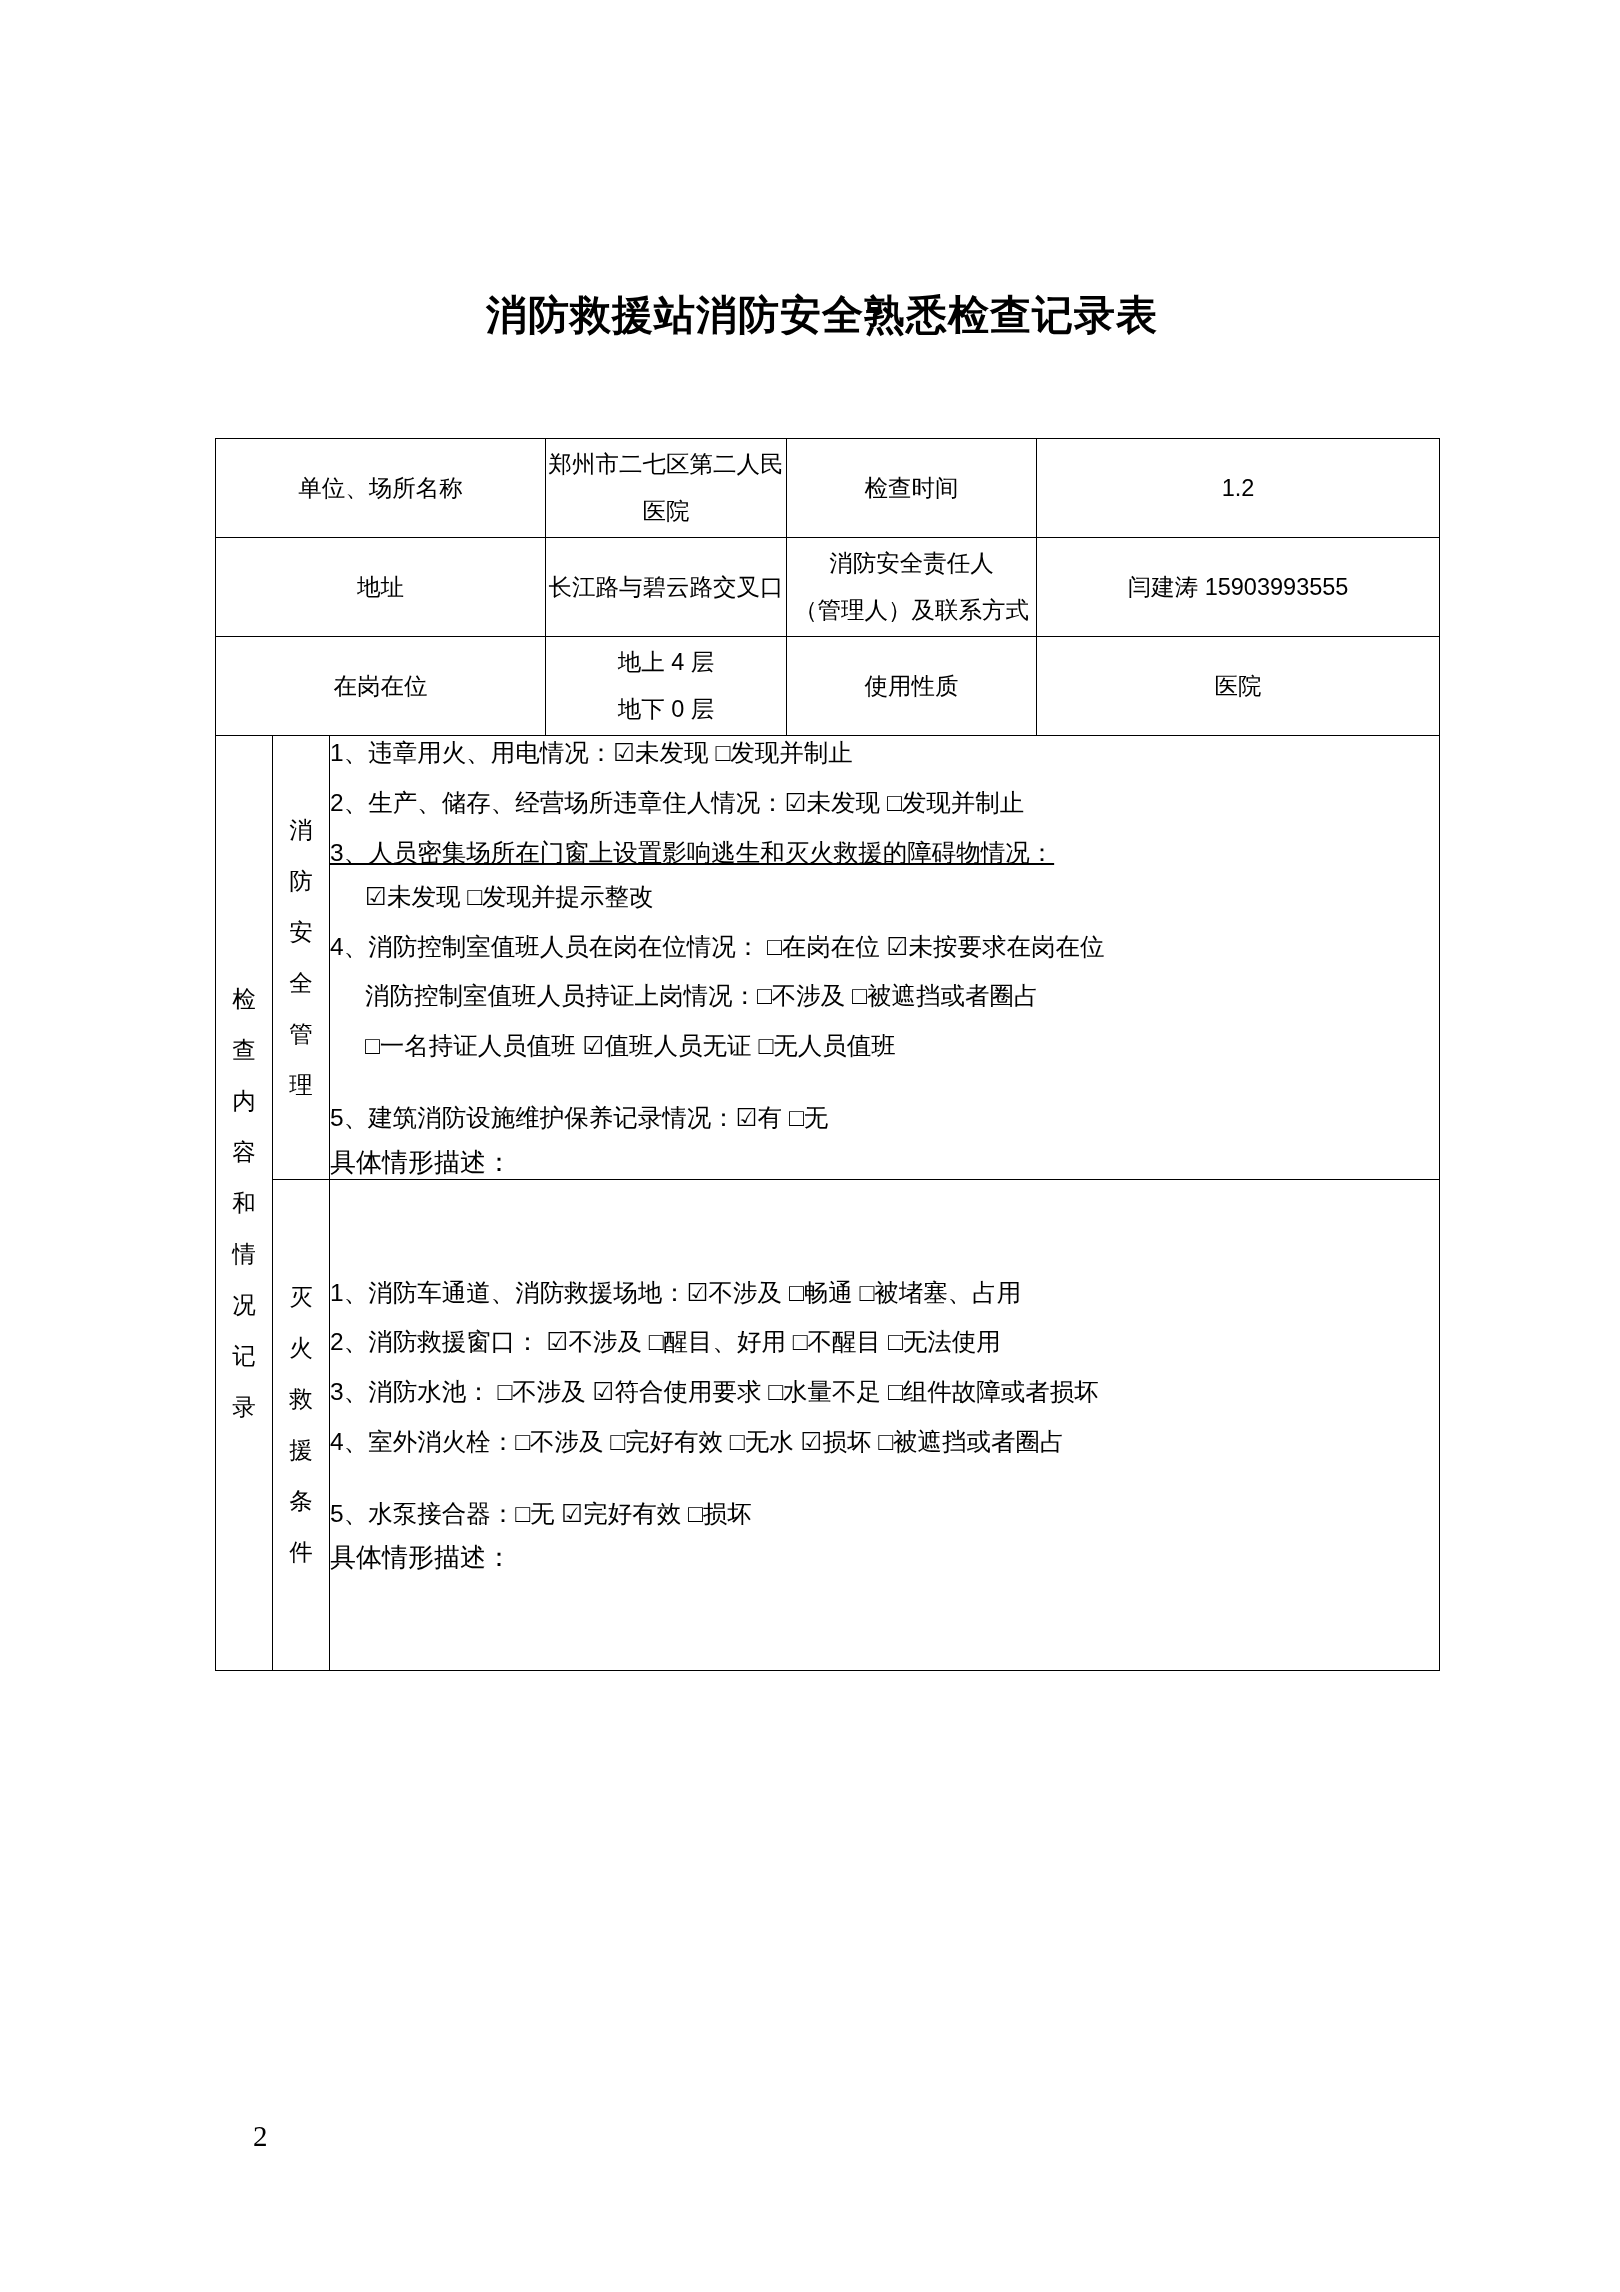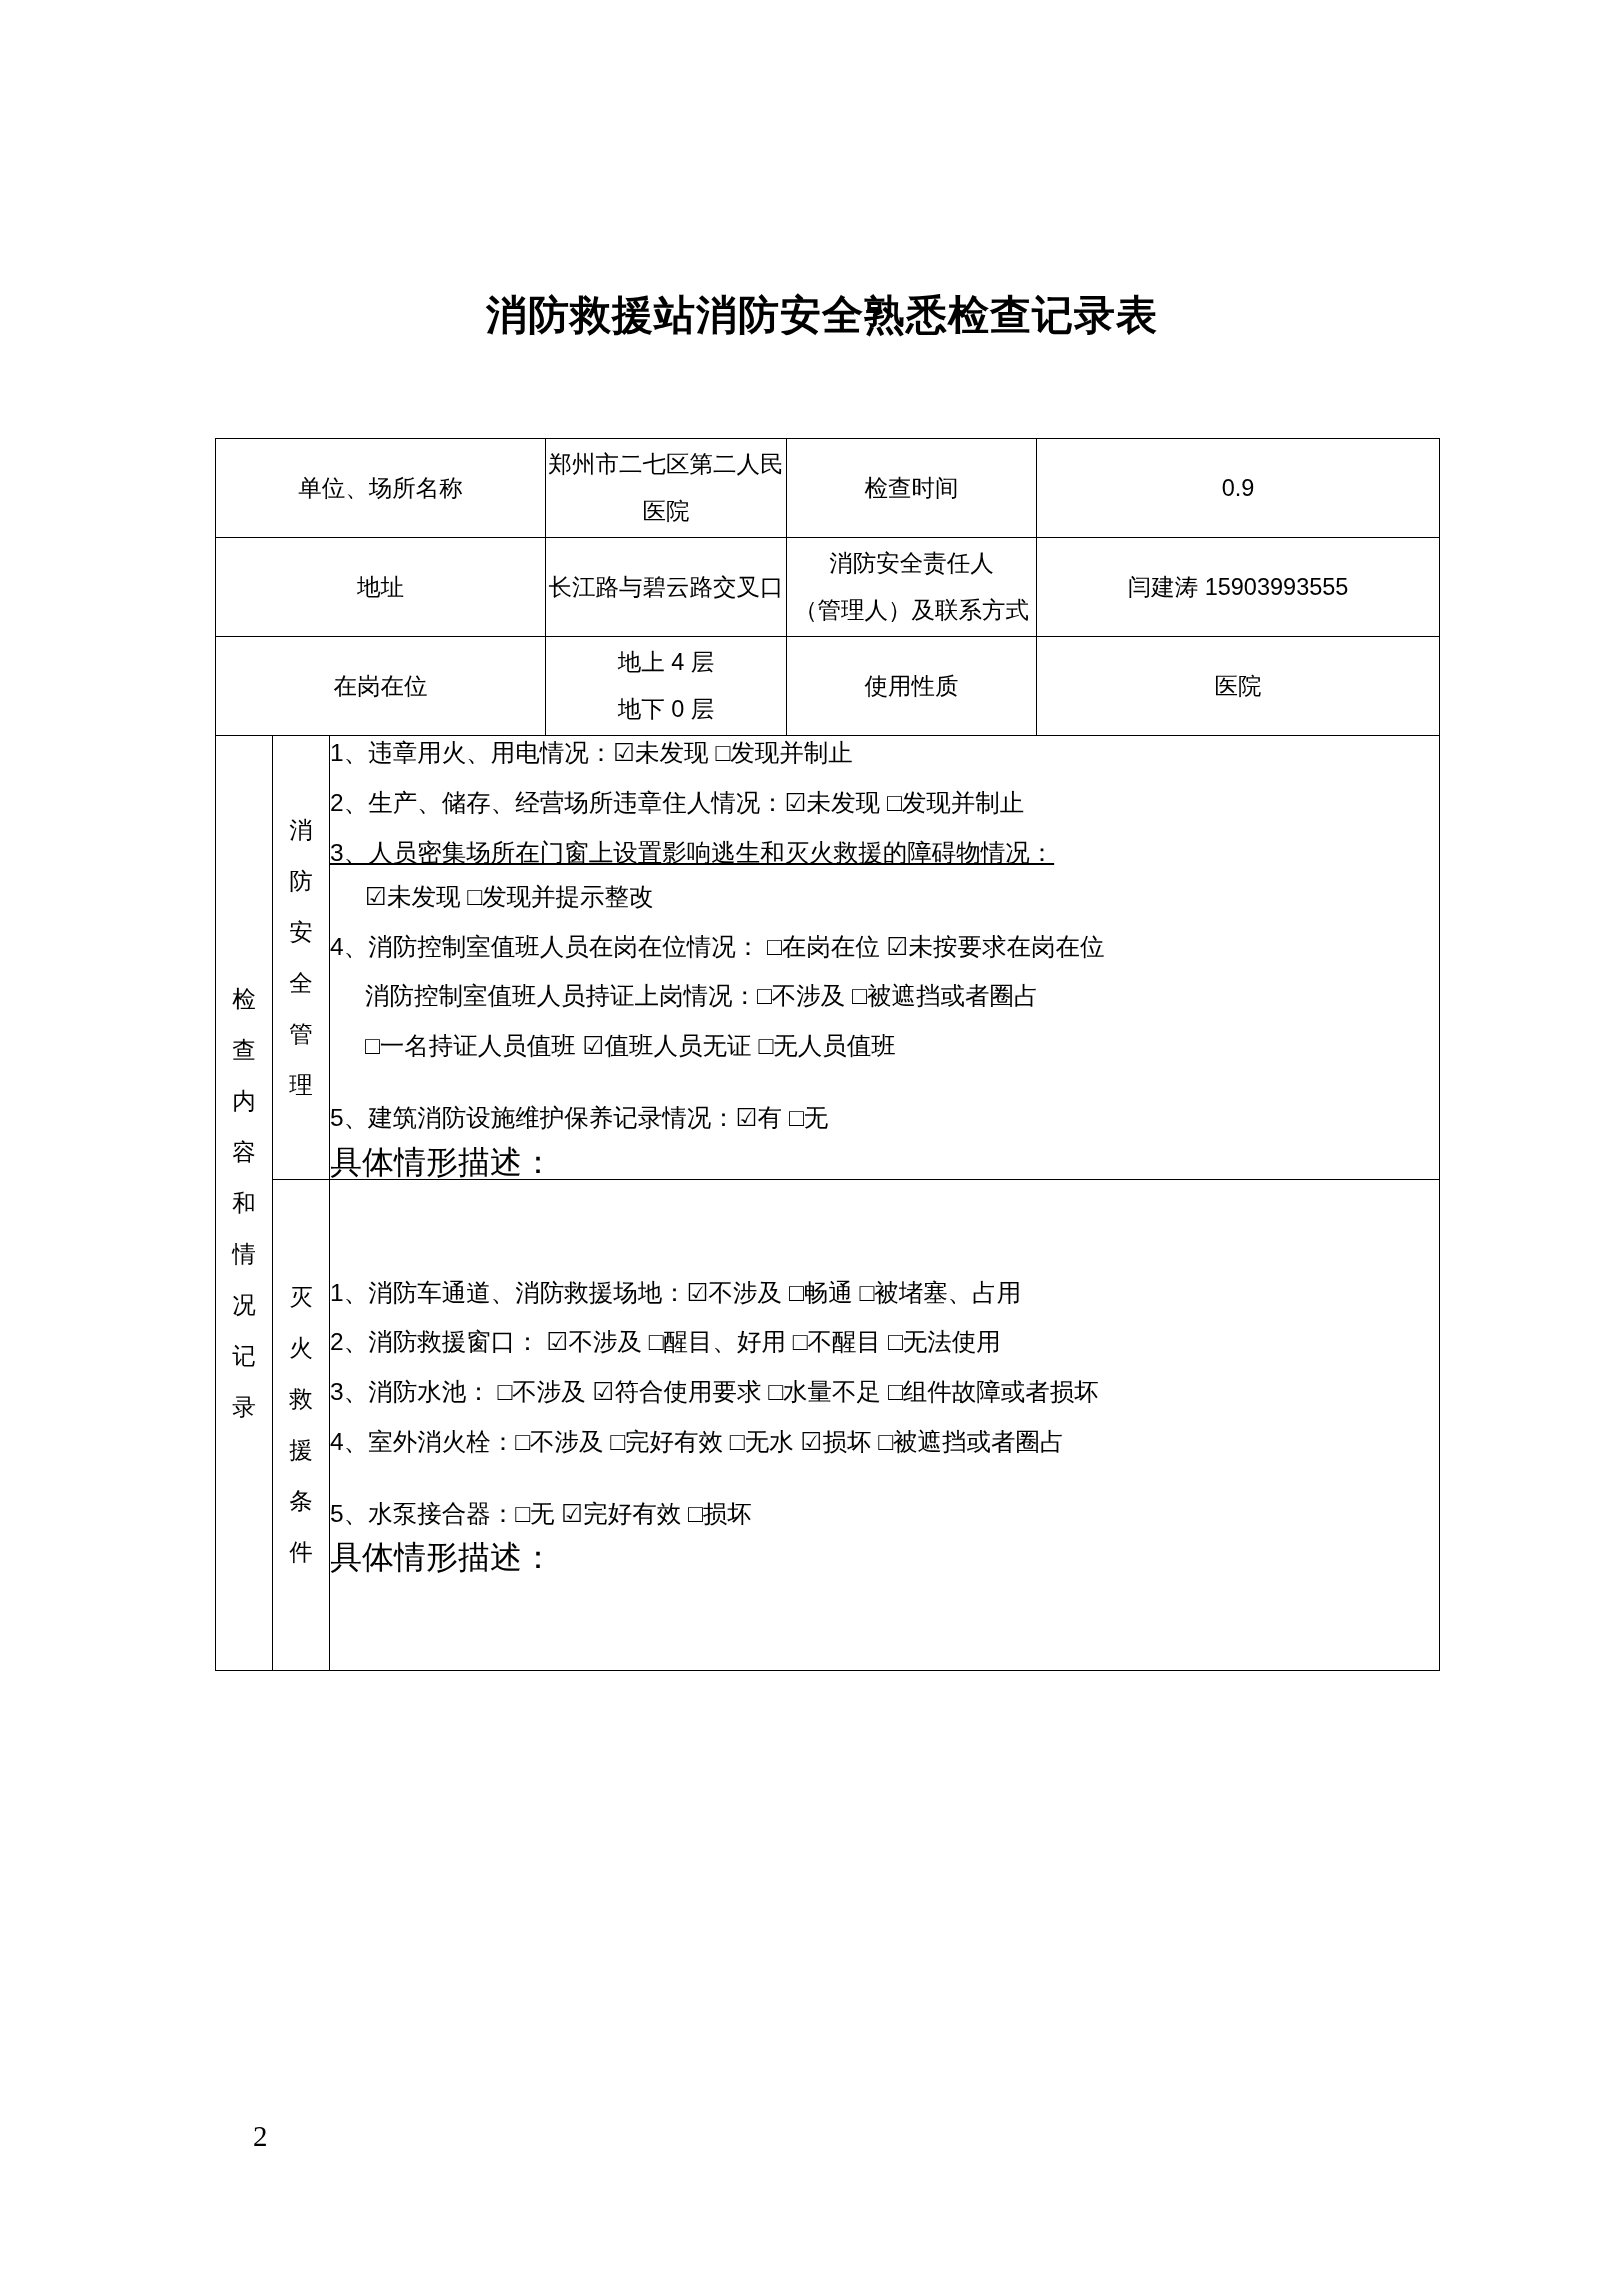"0.9" td.c-center { text: 0.9 -> 1.2 }
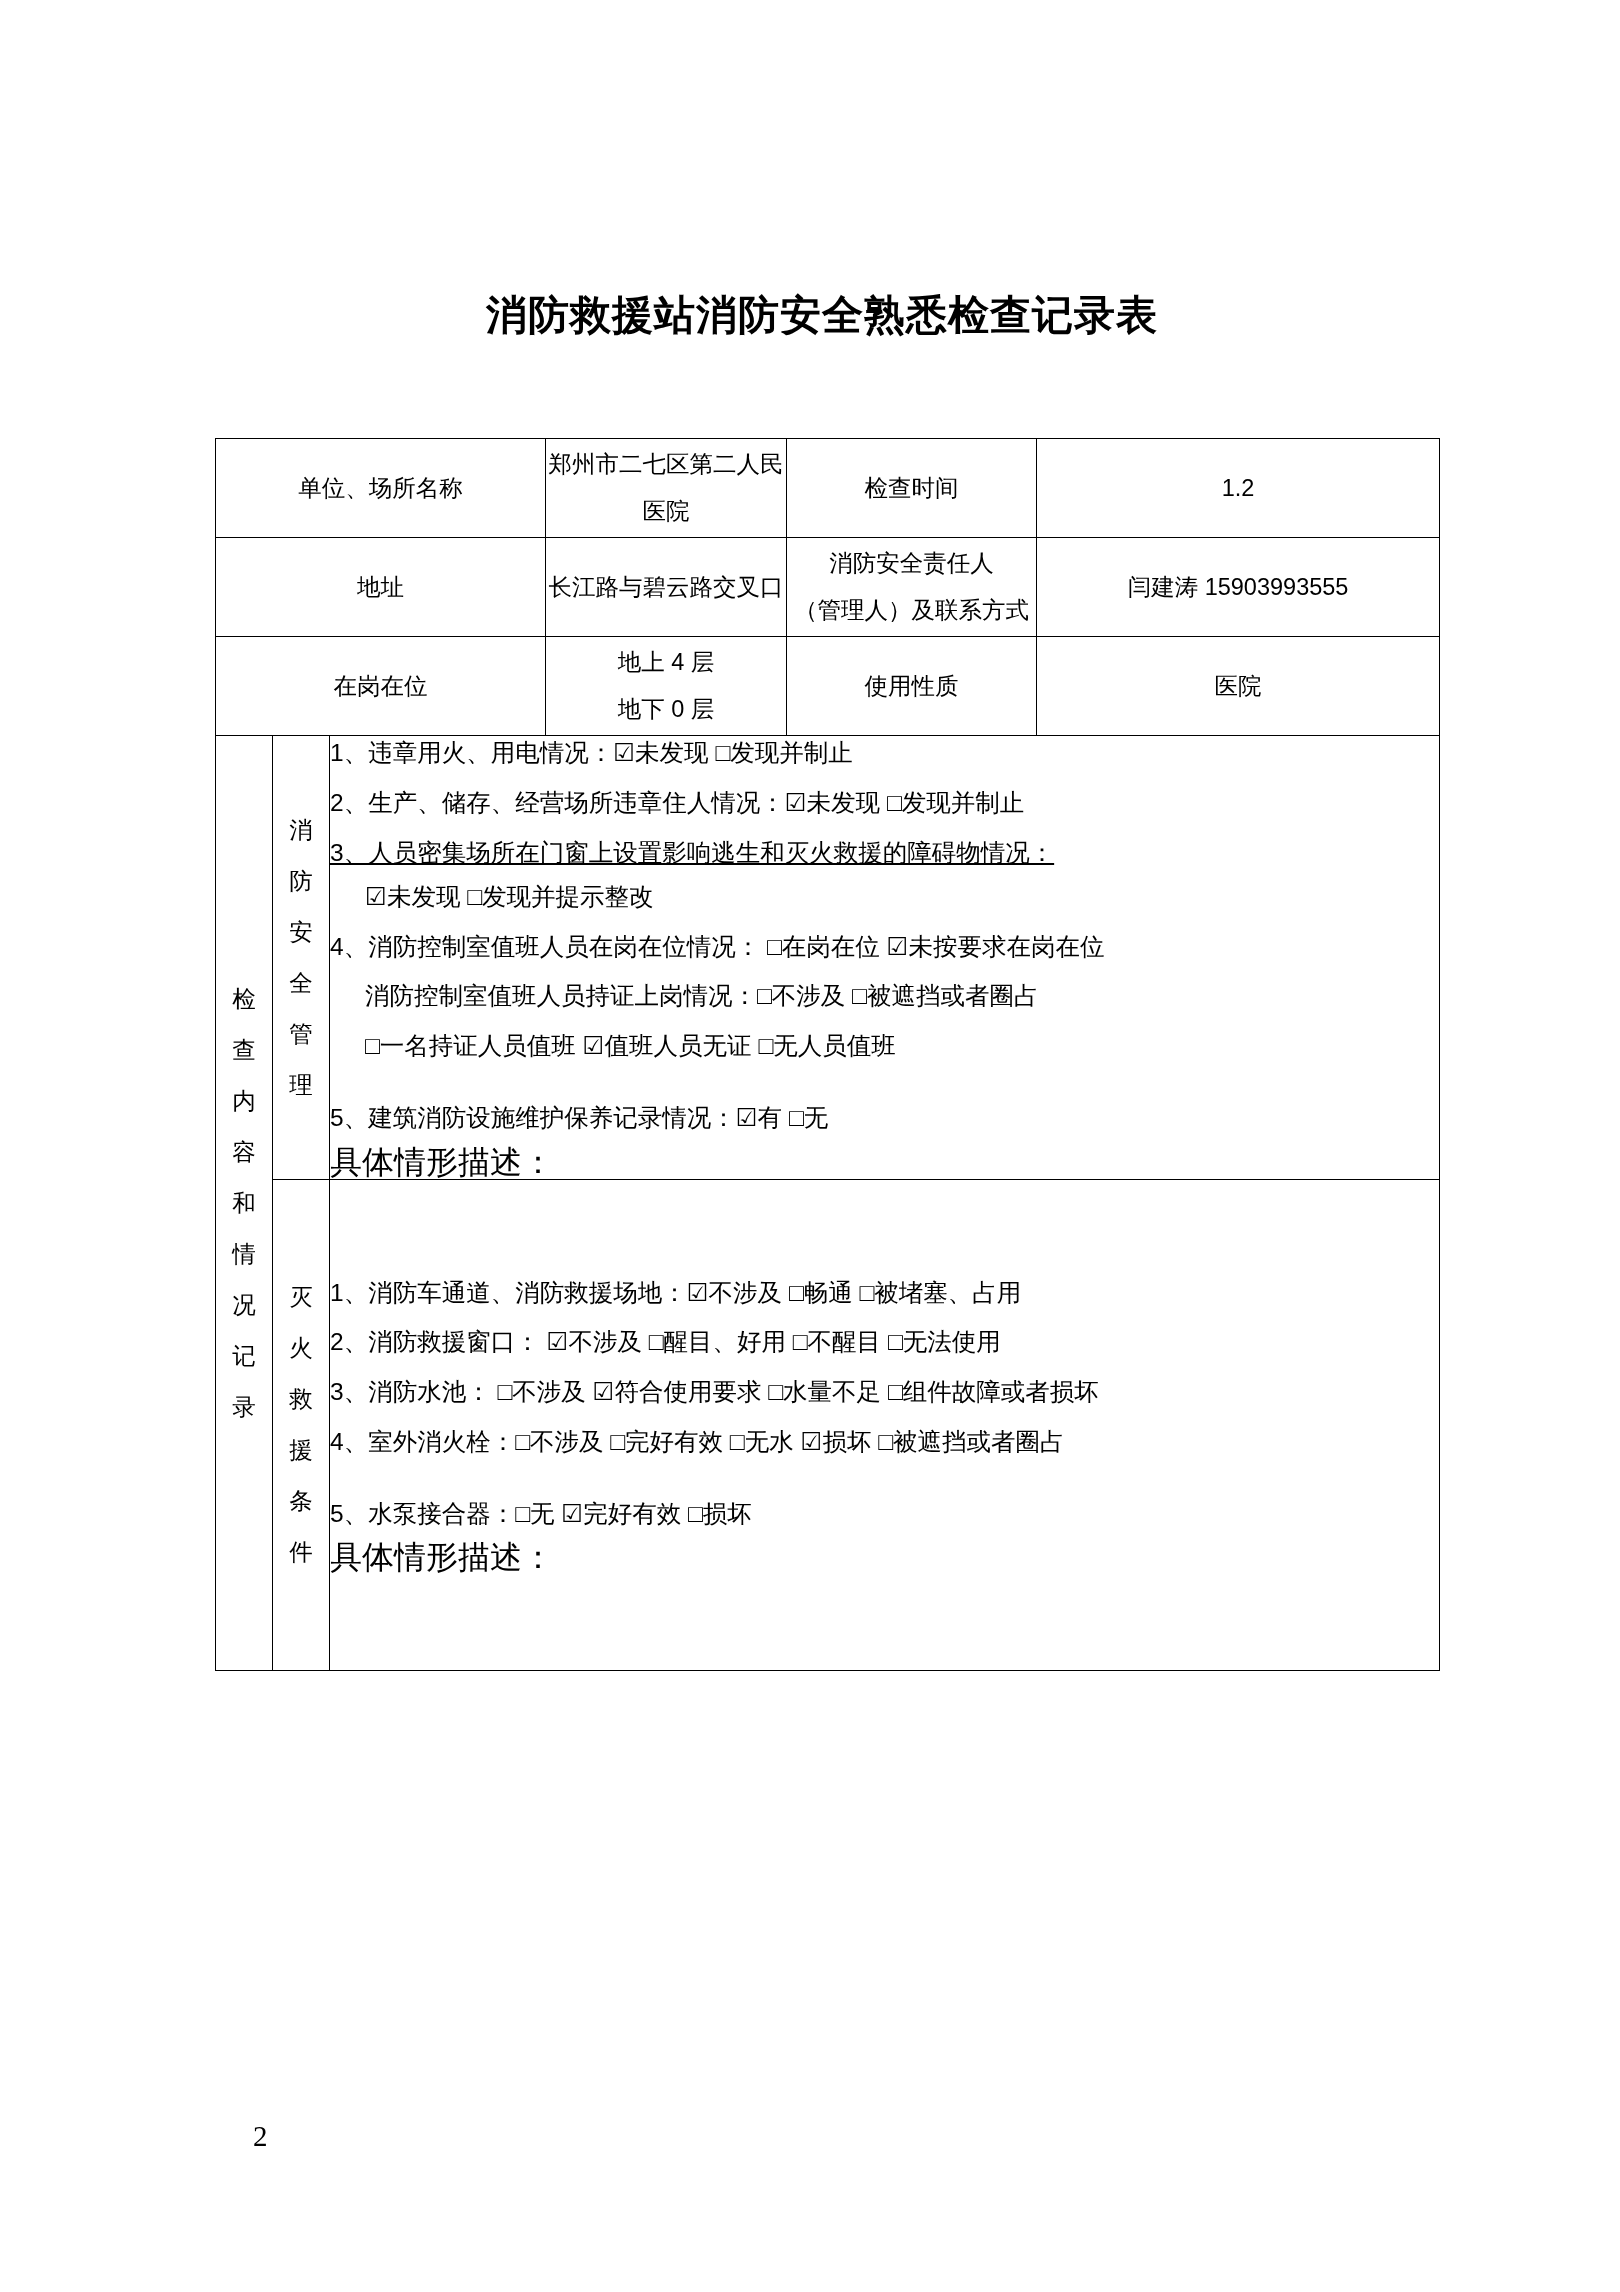"具体情形描述：" .desc-line { font-size: 32px -> 26px }
